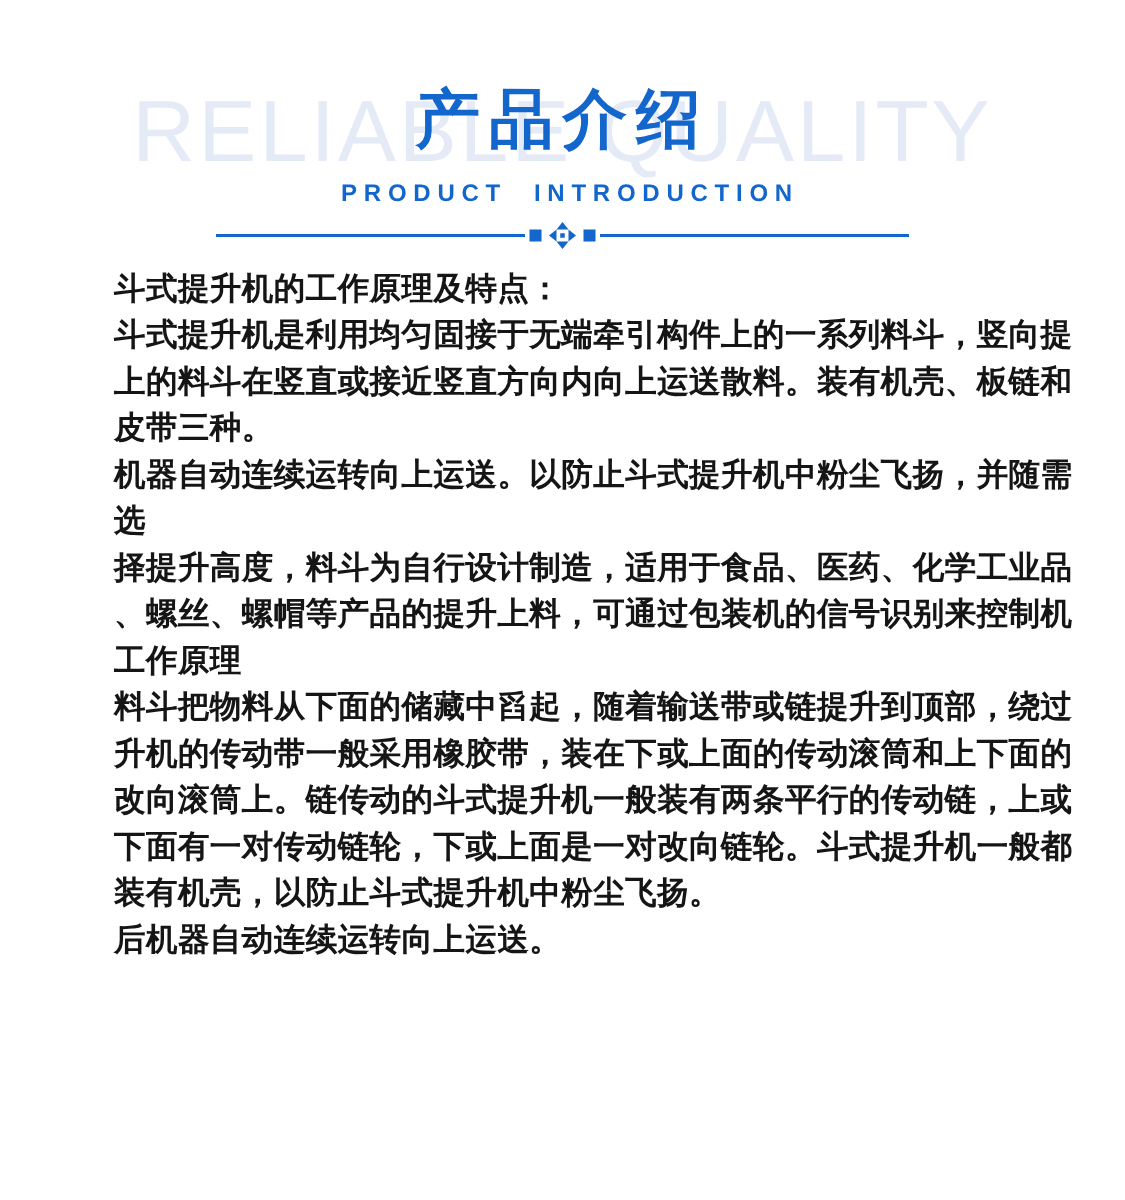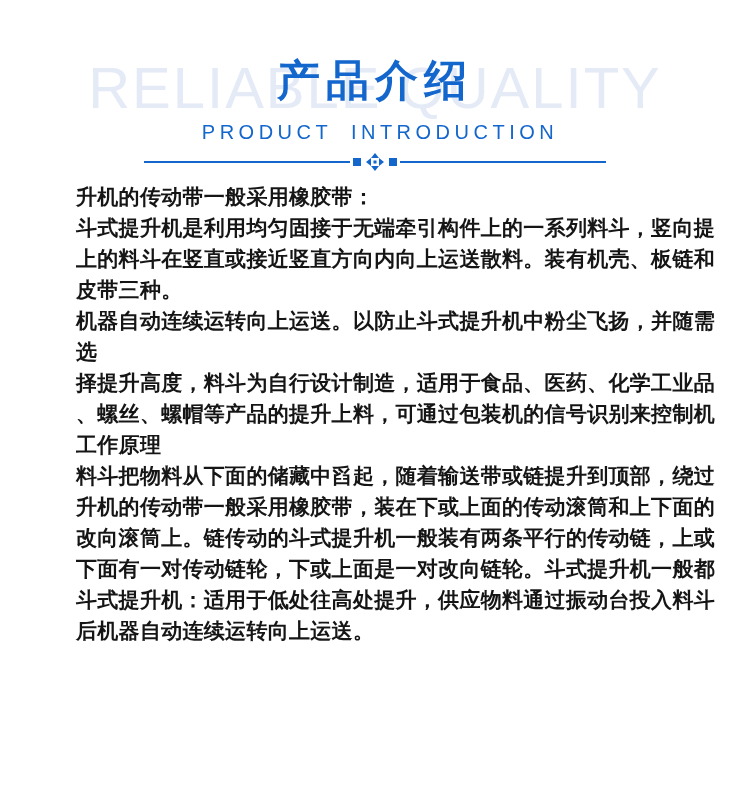"PRODUCT INTRODUCTION" .title-en { font-size: 20px -> 16px; font-weight: normal -> bold }
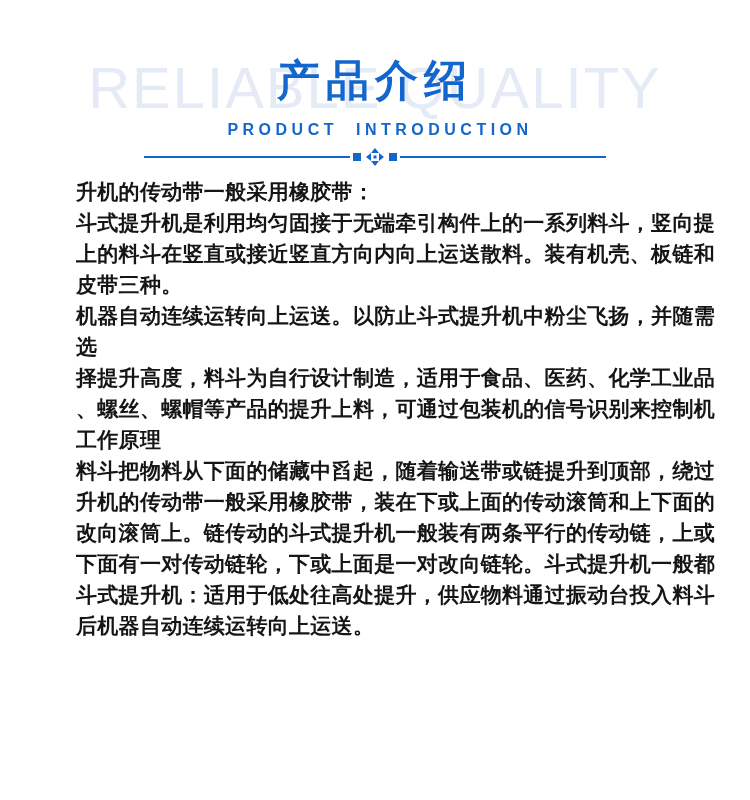"升机的传动带一般采用橡胶带：" div.text-line { text: 升机的传动带一般采用橡胶带 -> 斗式提升机的工作原理及特点 }
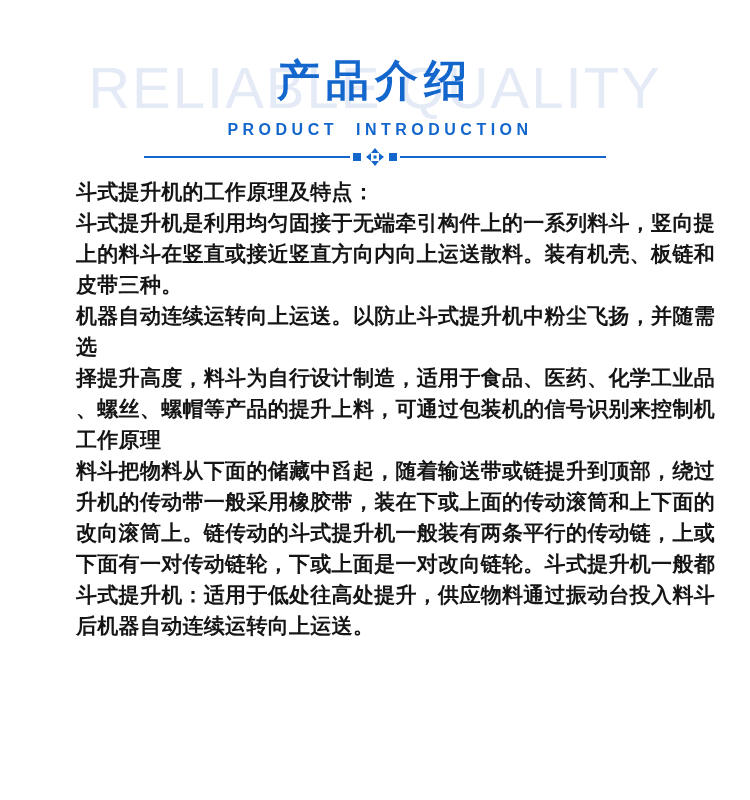"装有机壳，以防止斗式提升机中粉尘飞扬。" div.text-line { html: none -> <div>装有机壳，以防止斗式提升机中粉尘飞扬。</div> }
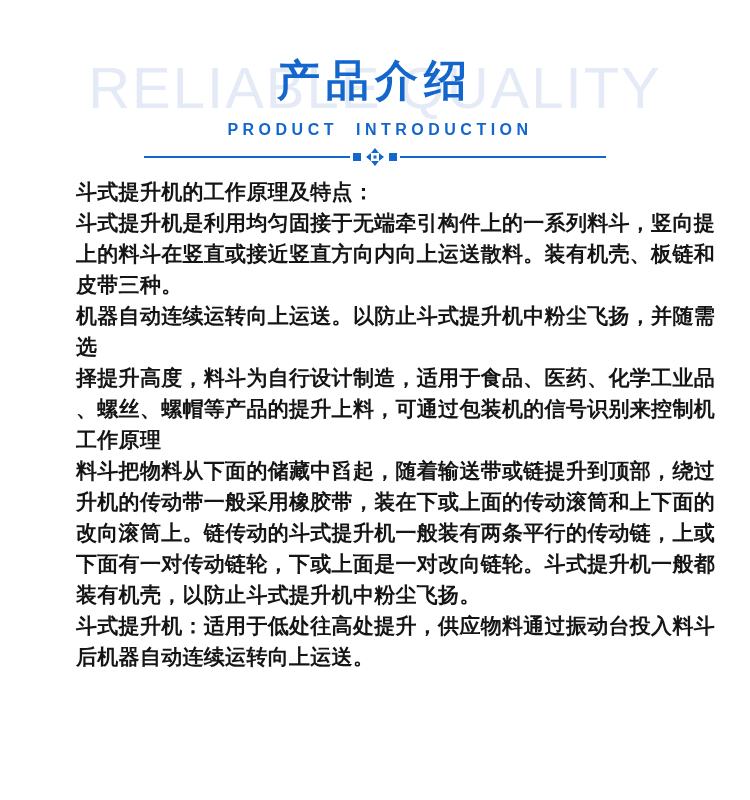"斗式提升机：适用于低处往高处提升，供应物料通过振动台投入料斗" div.text-line { html: <div>斗式提升机：适用于低处往高处提升，供应物料通过振动台投入料斗</div> -> none }
